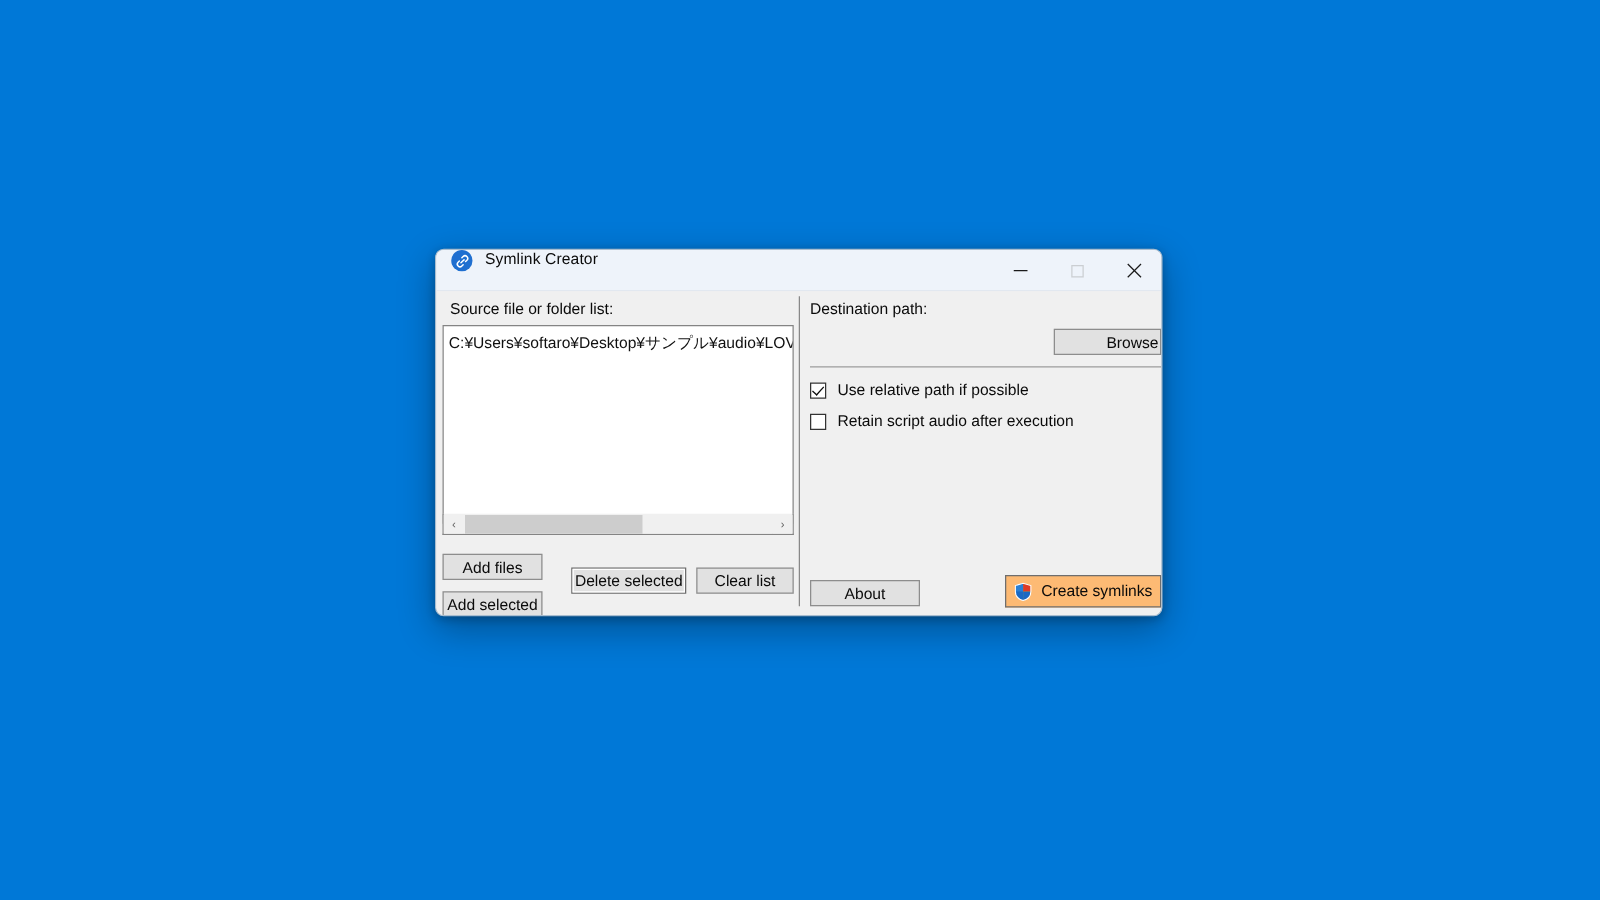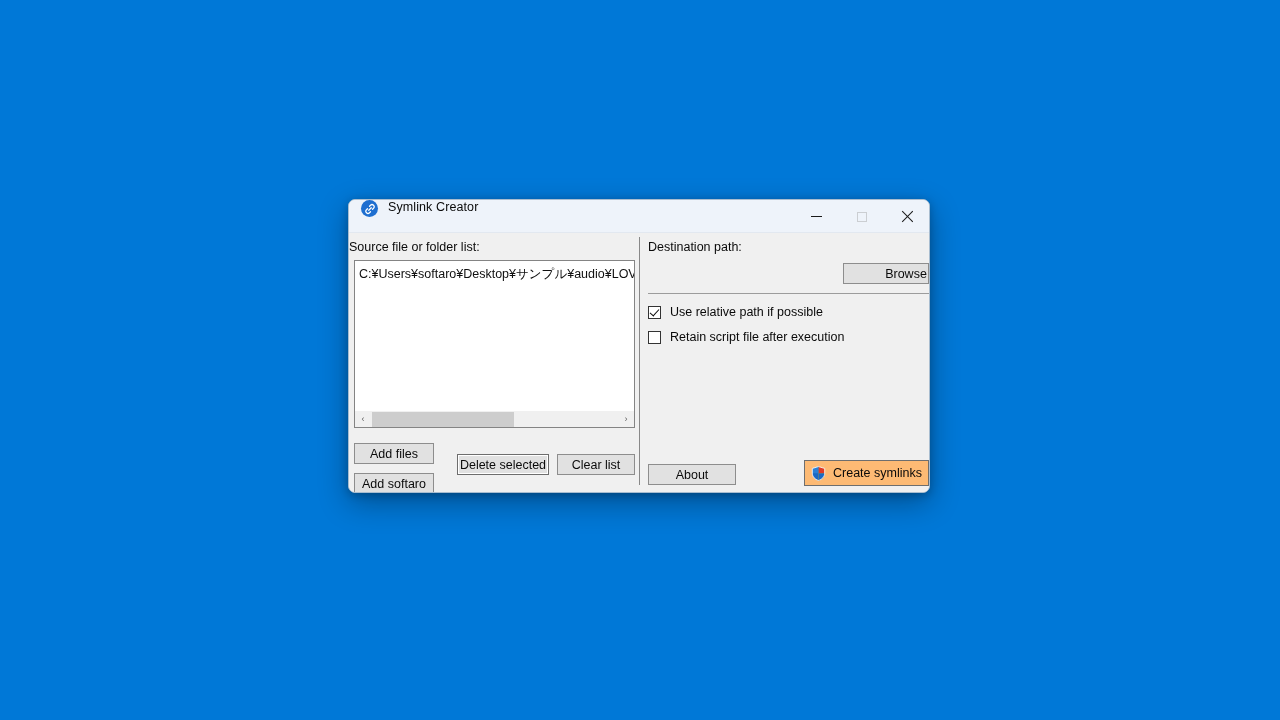"Source file or folder list:" #source-label { left: 0 -> 11px }
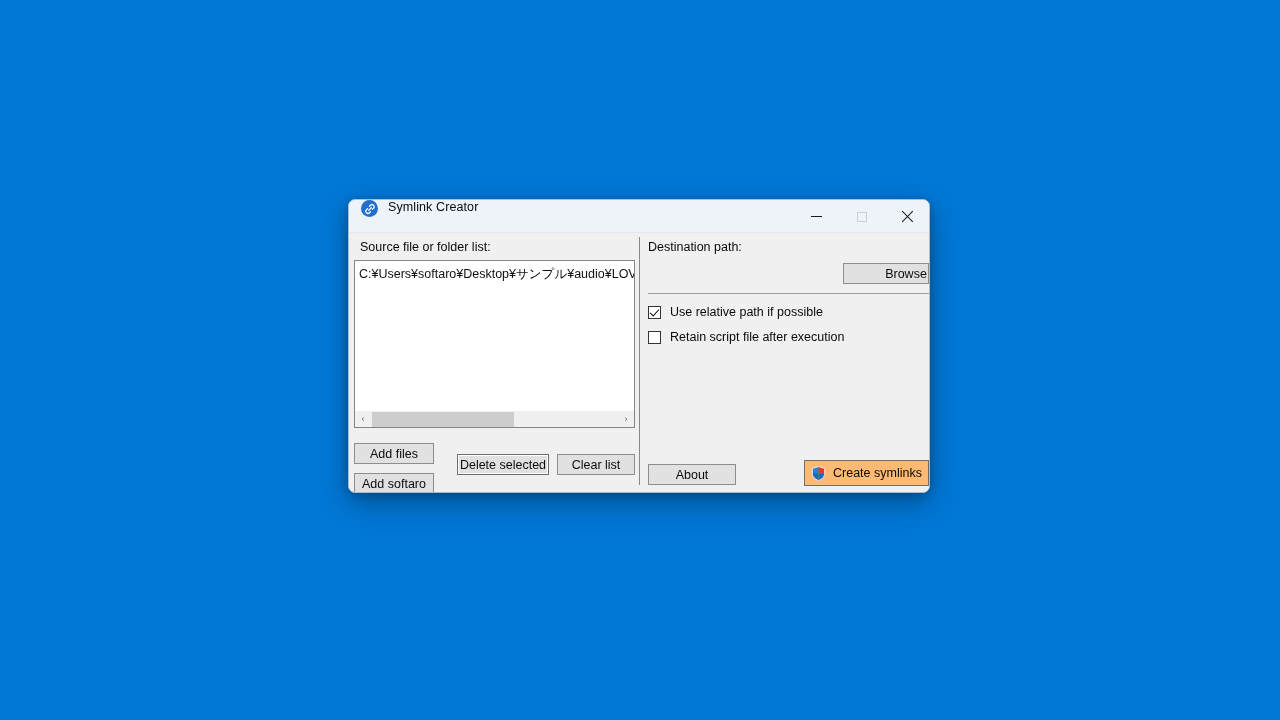"Retain script file after execution" span.check-label { text: file -> audio }
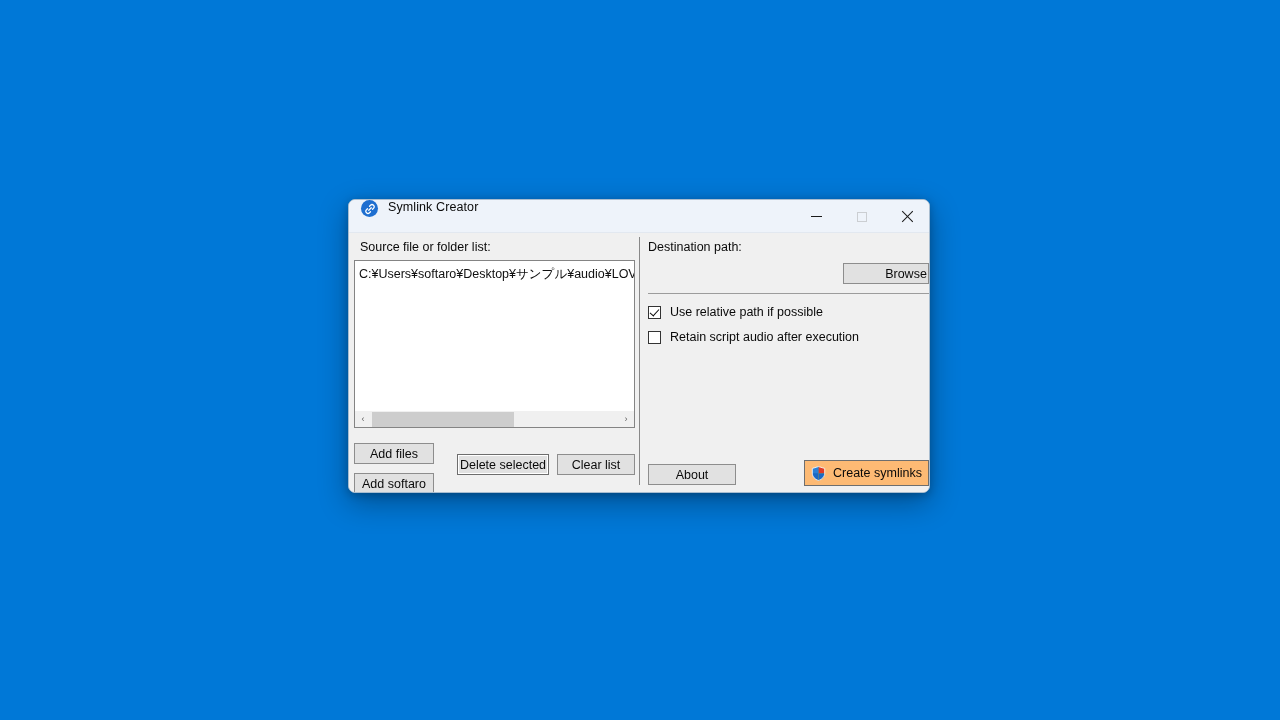"Add softaro" button.btn { text: softaro -> selected }
